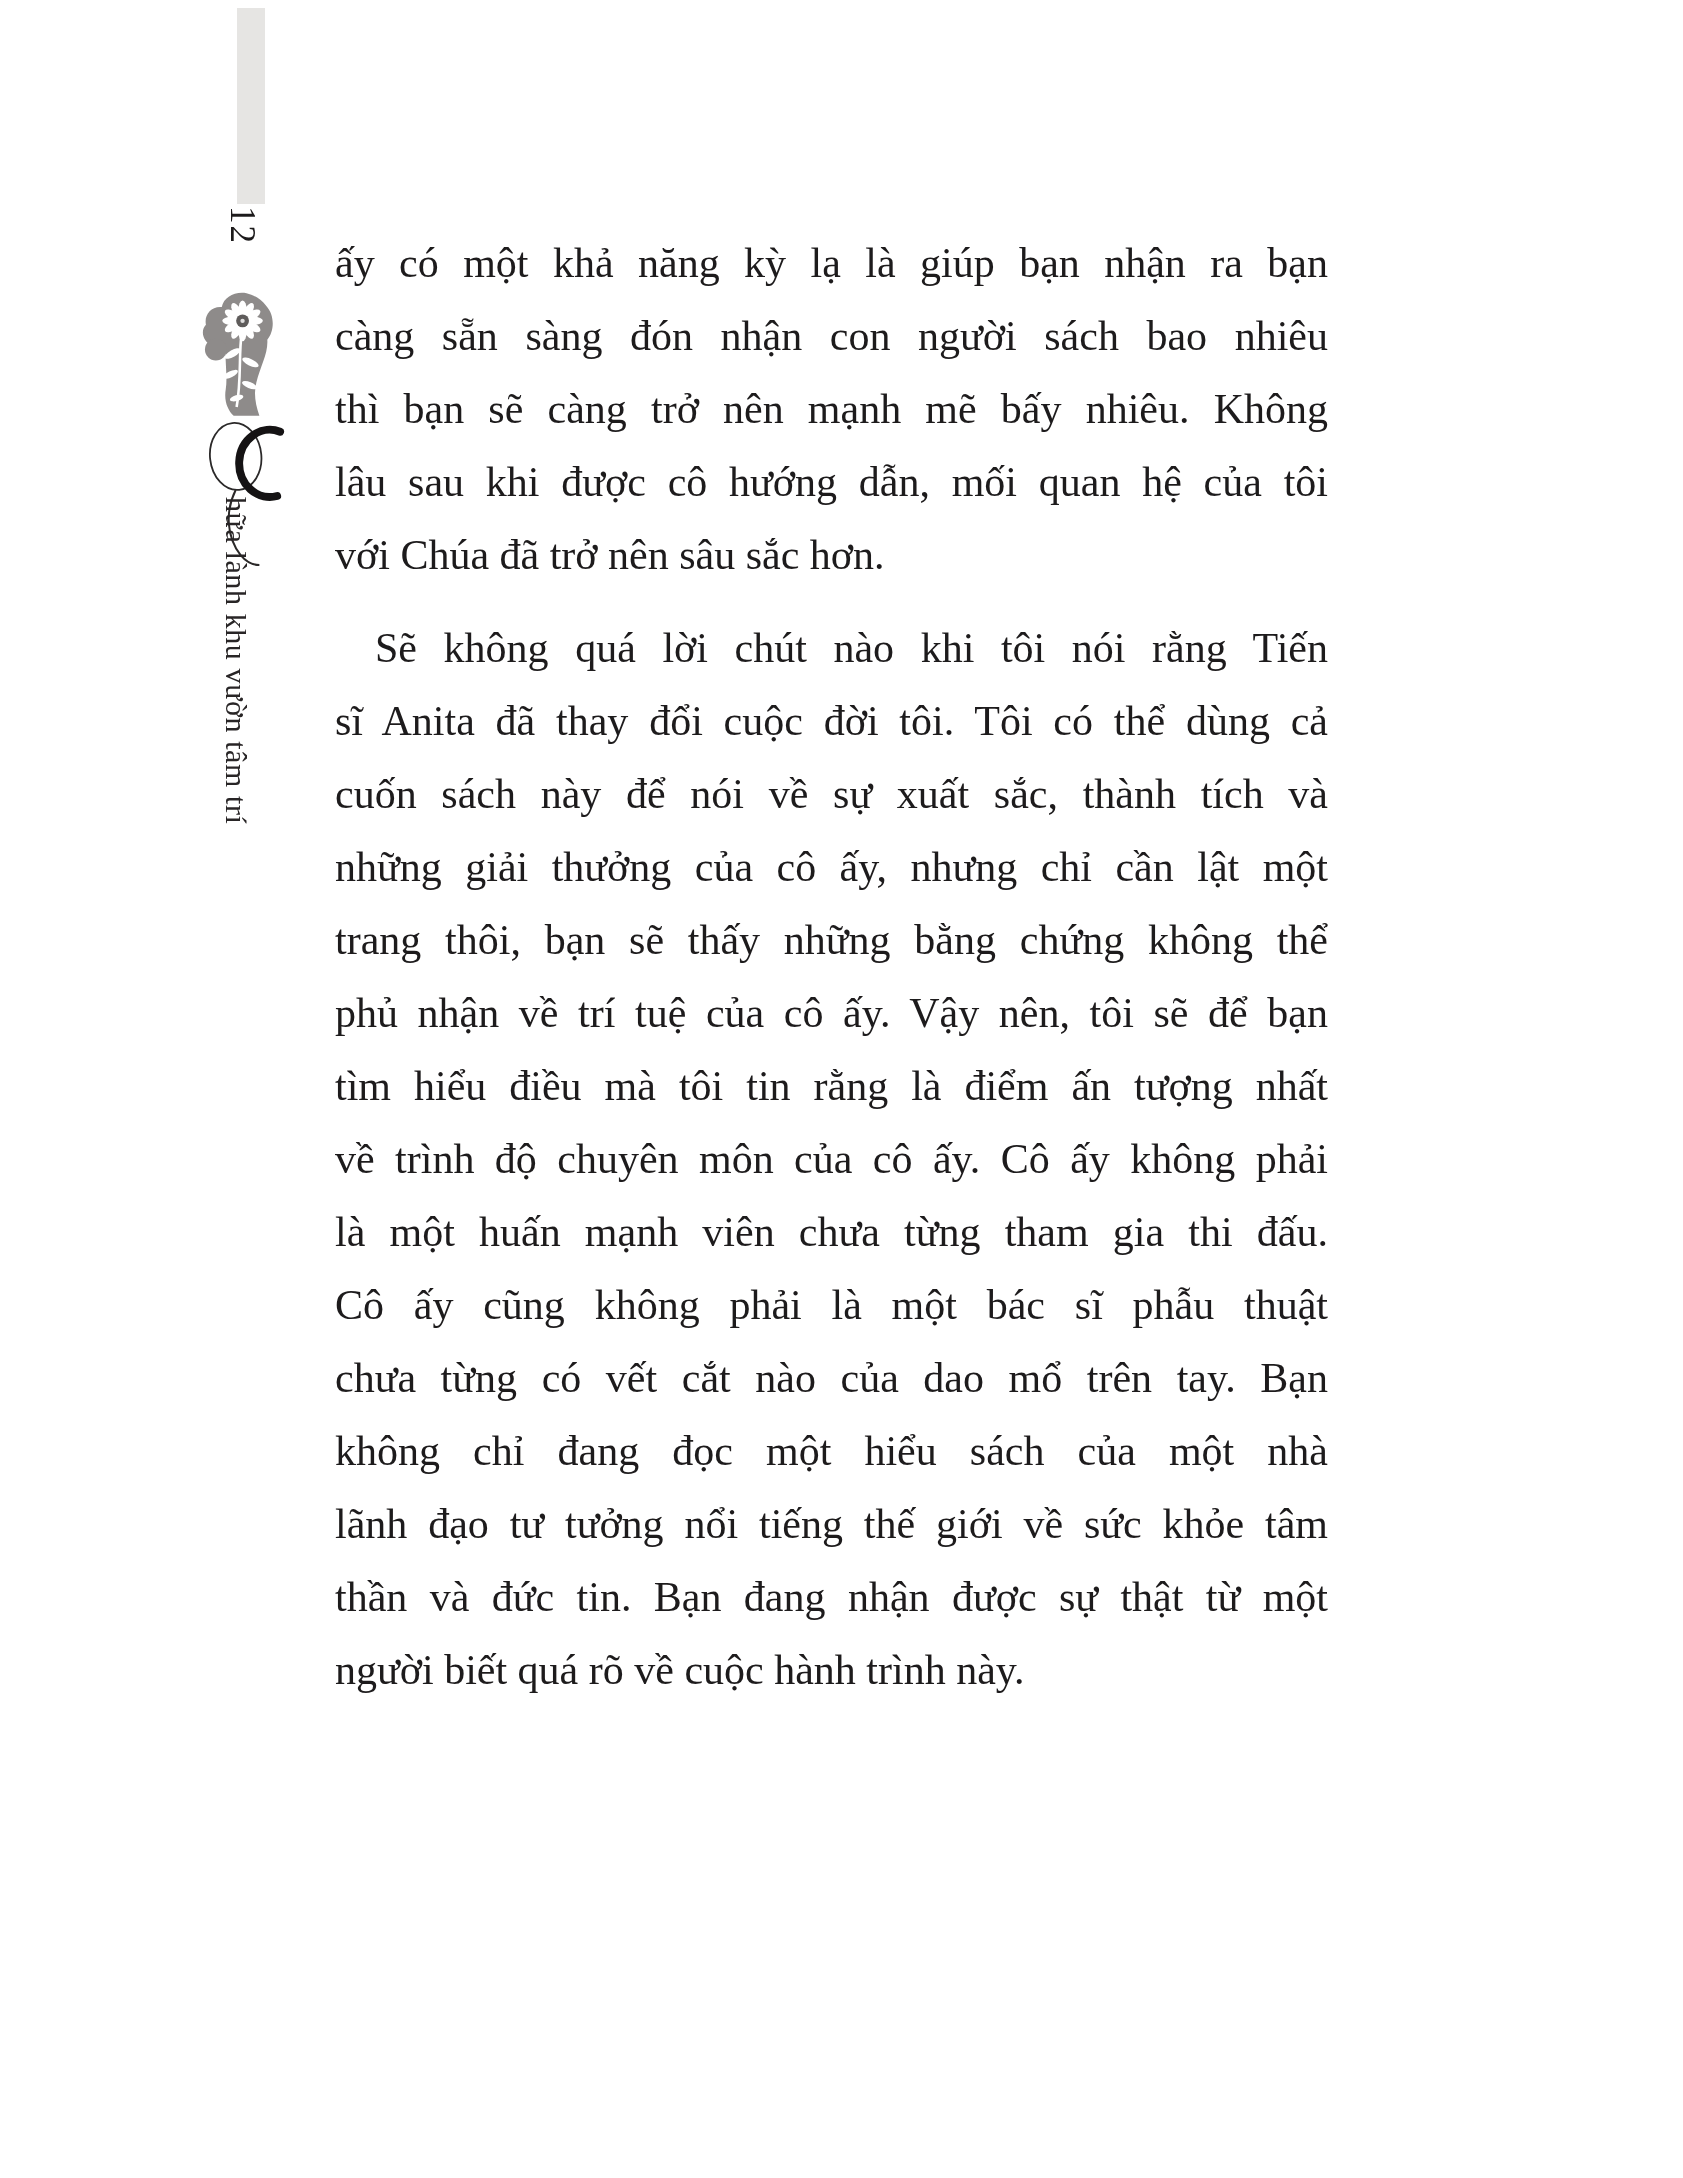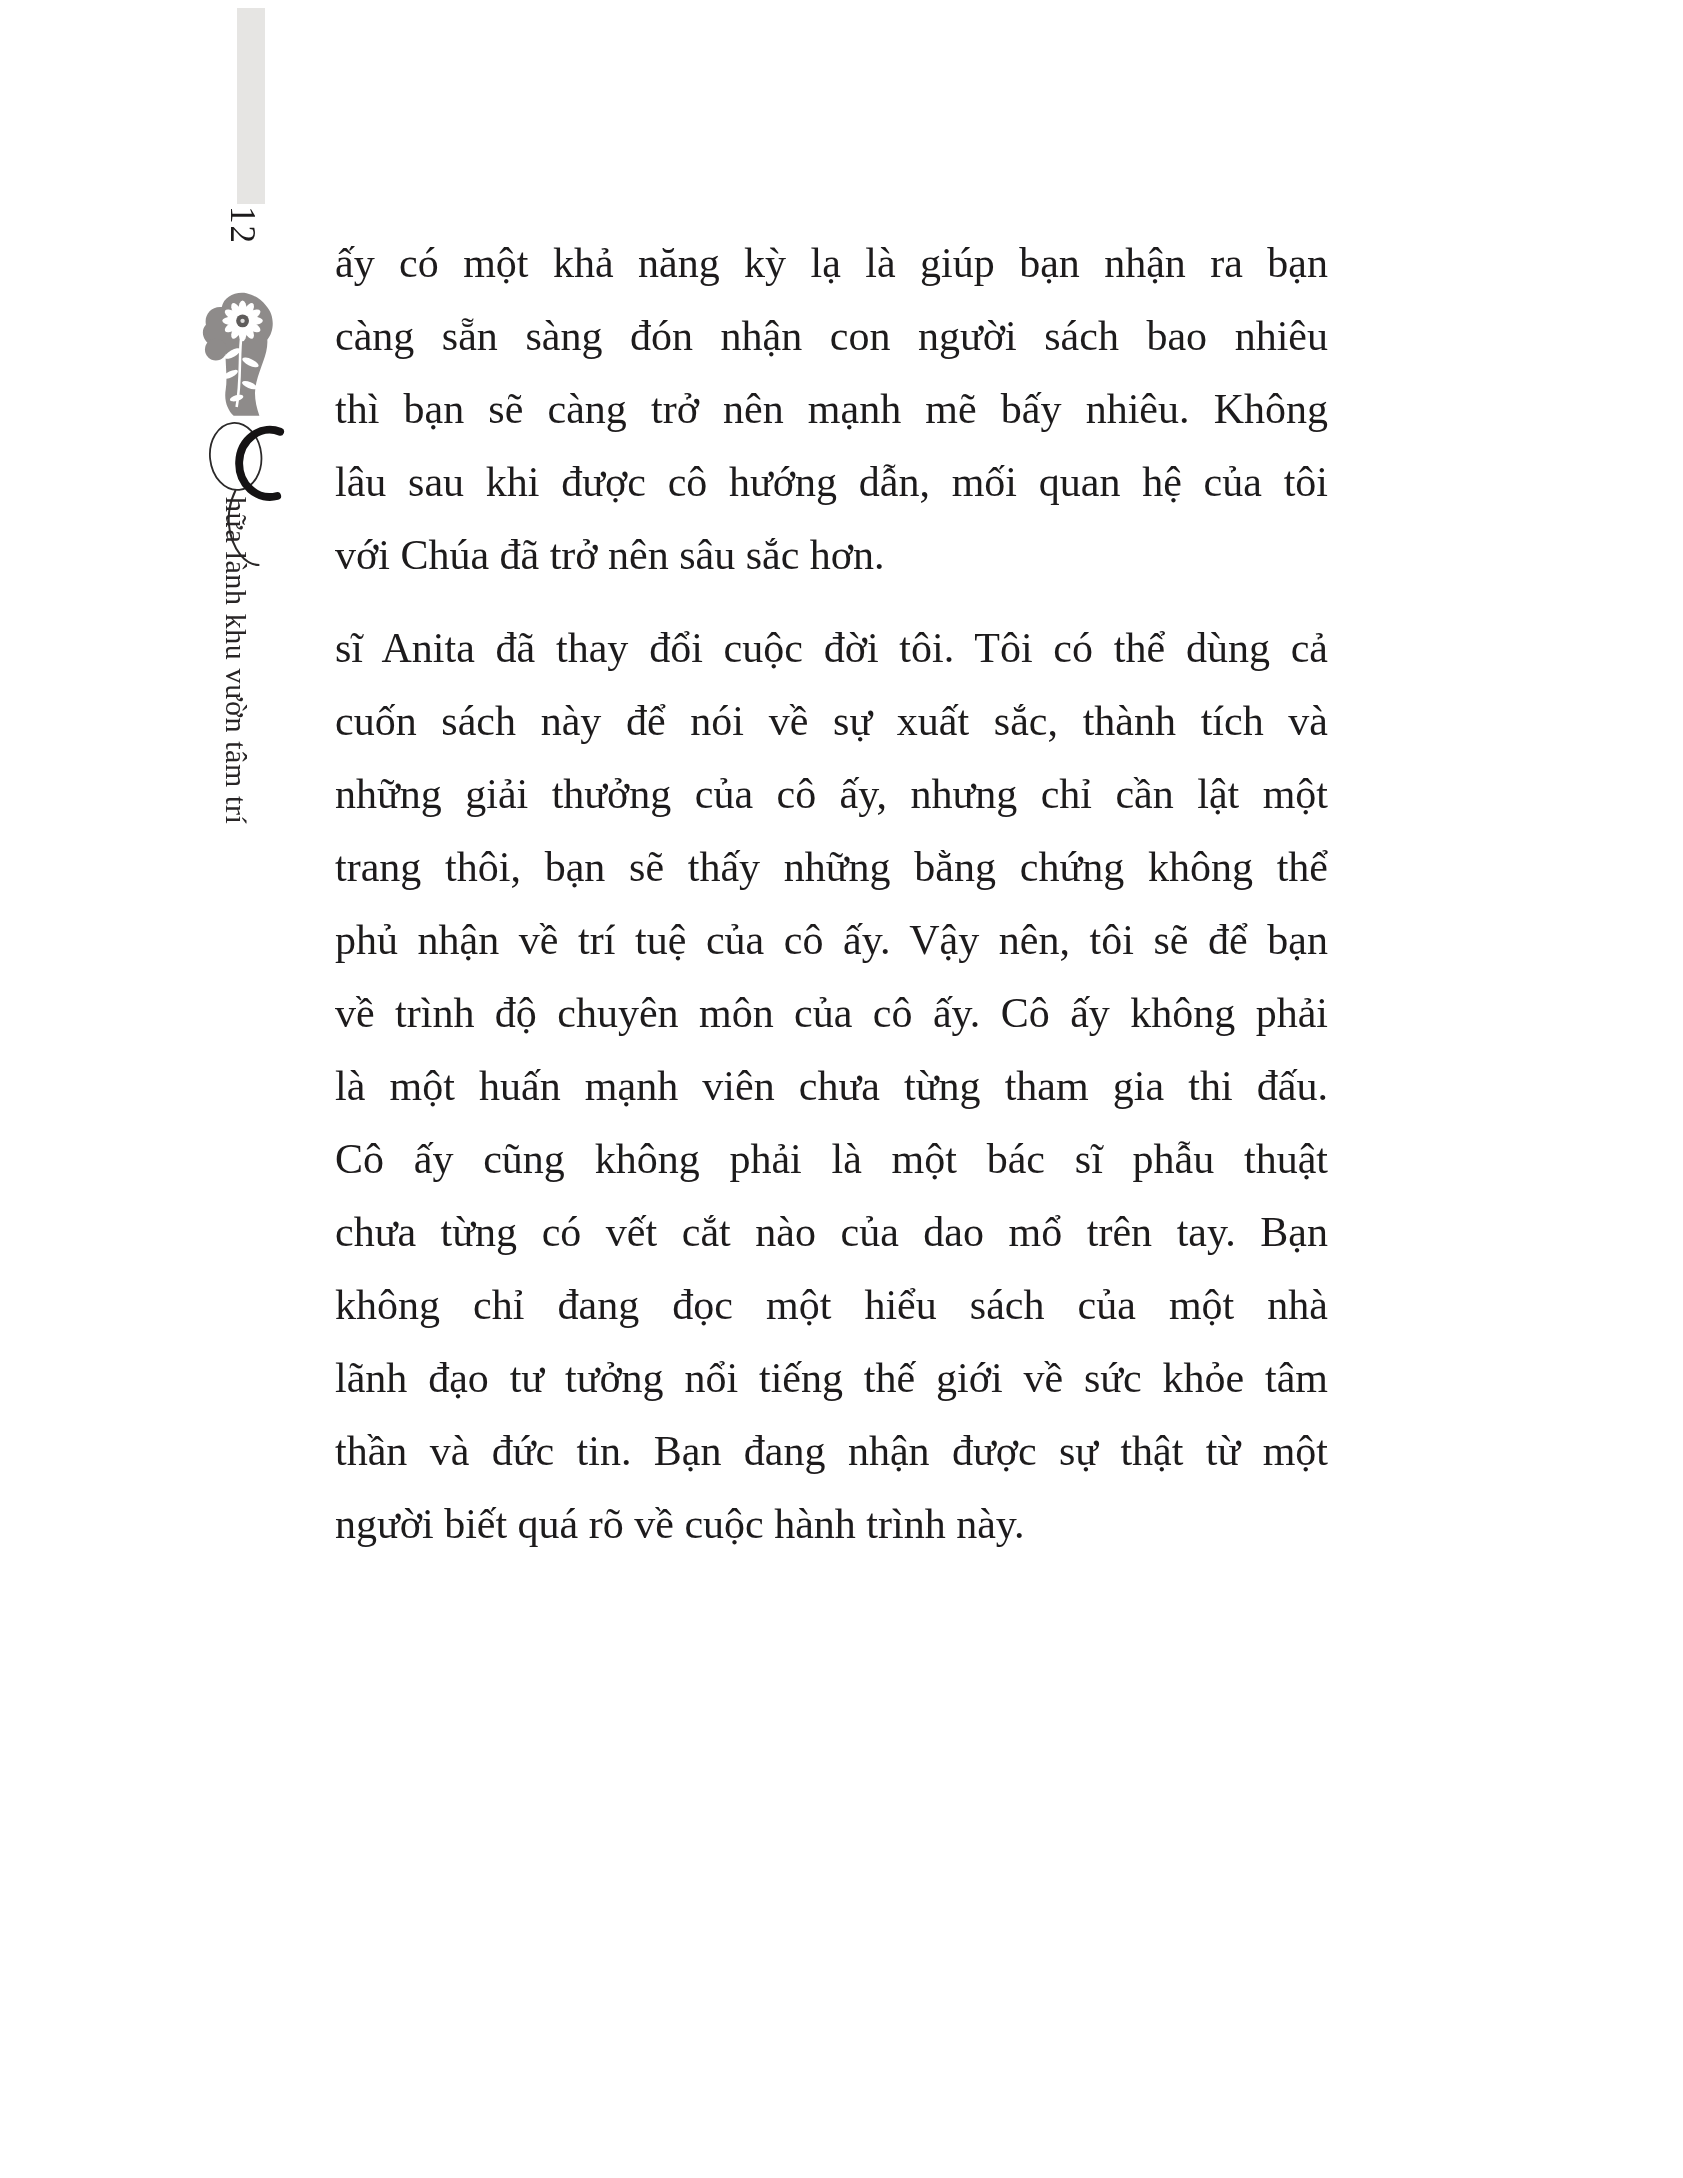"Sẽ không quá lời chút" div.line { html: none -> <div>Sẽ không quá lời chút nào khi tôi nói rằng Tiến</div> }
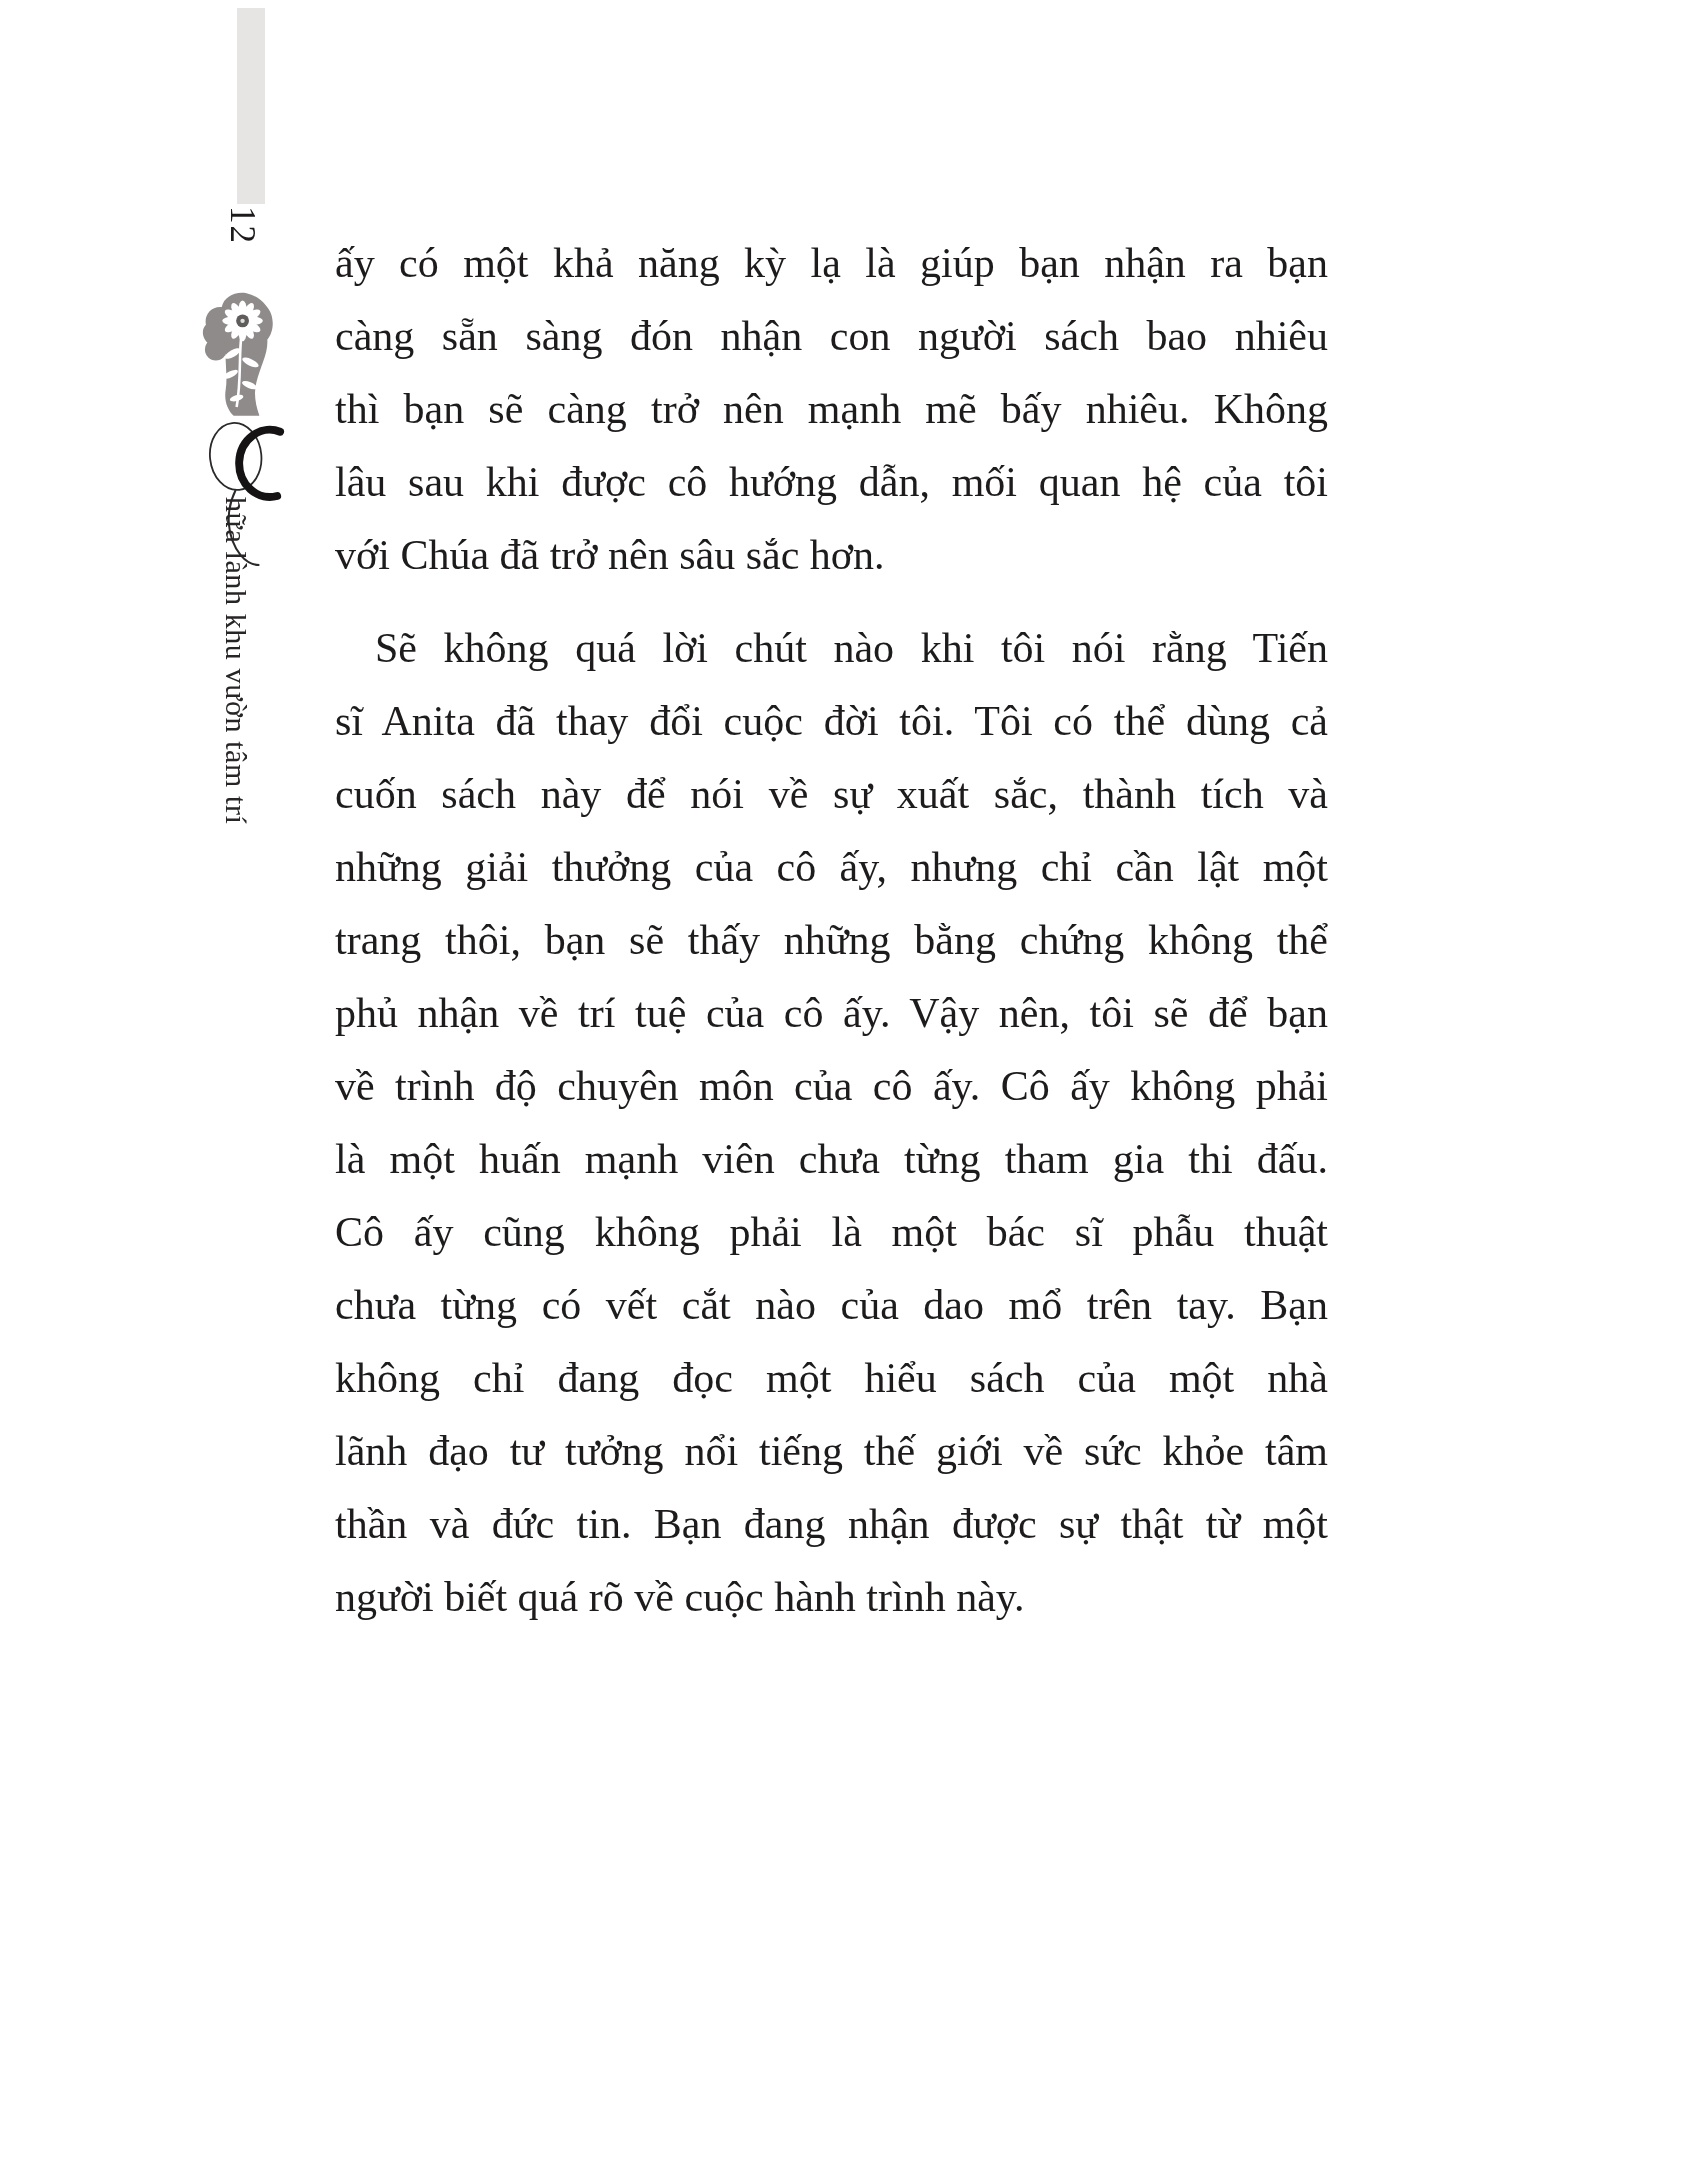"tìm hiểu điều mà tôi" div.line { html: none -> <div>tìm hiểu điều mà tôi tin rằng là điểm ấn tượng nhất</div> }
